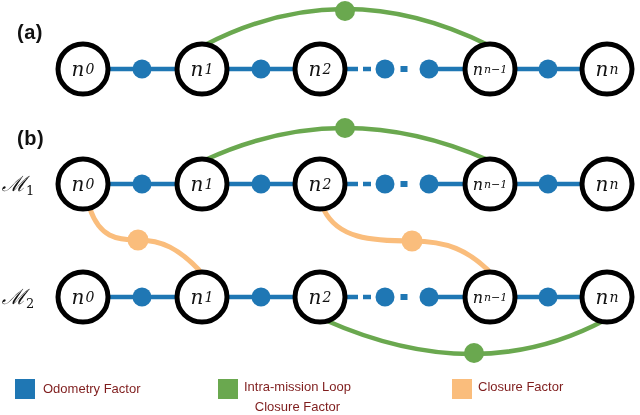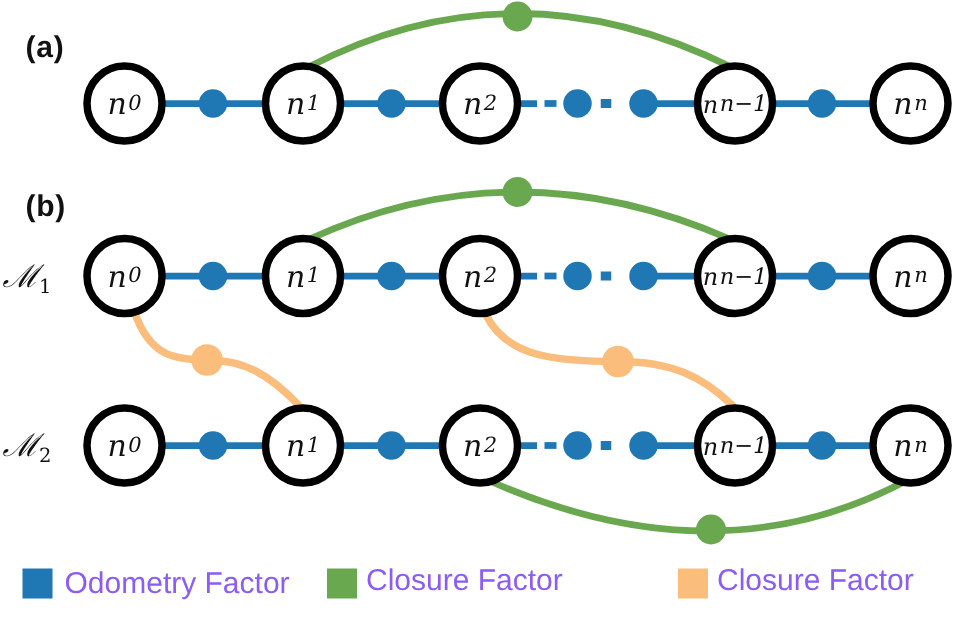"n−1" .node-label.small .ns { font-size: 15px -> 11px }
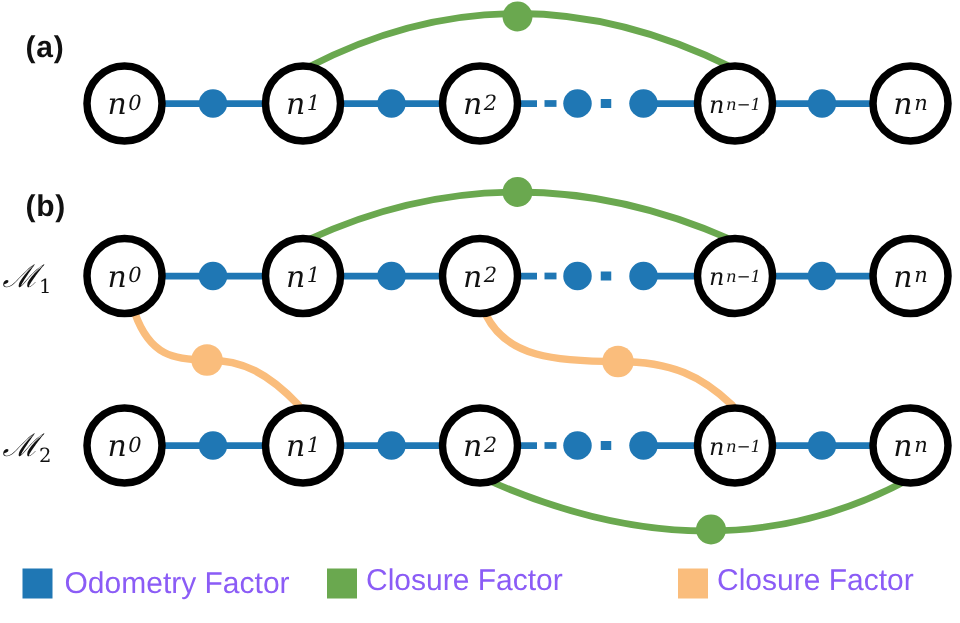"Odometry Factor" .legend-text { color: #8b5cf6 -> #7f1d1d; font-size: 20px -> 13px }
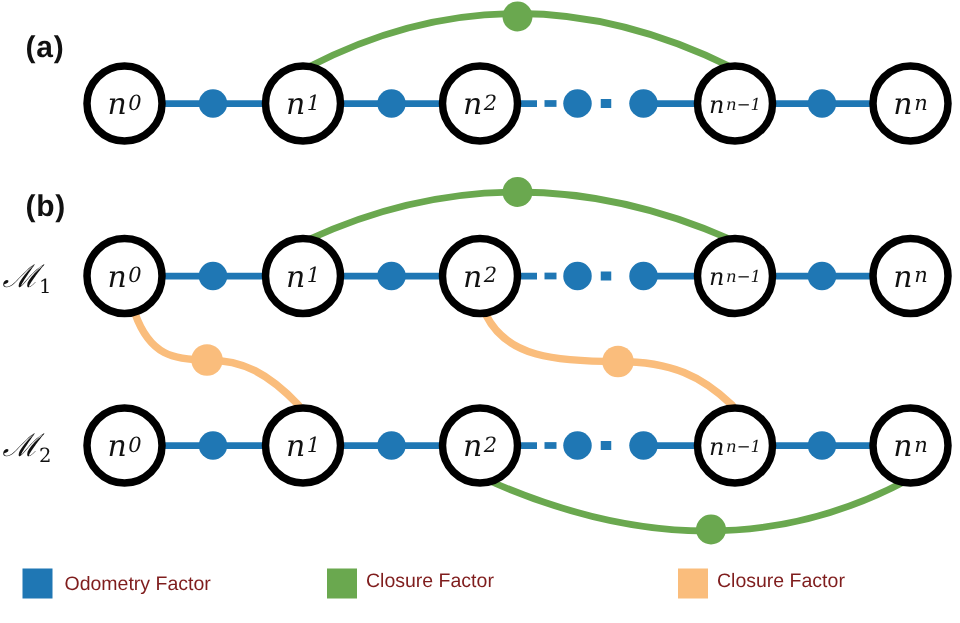"Intra-mission Loop" div { html: none -> <div>Intra-mission Loop</div> }
